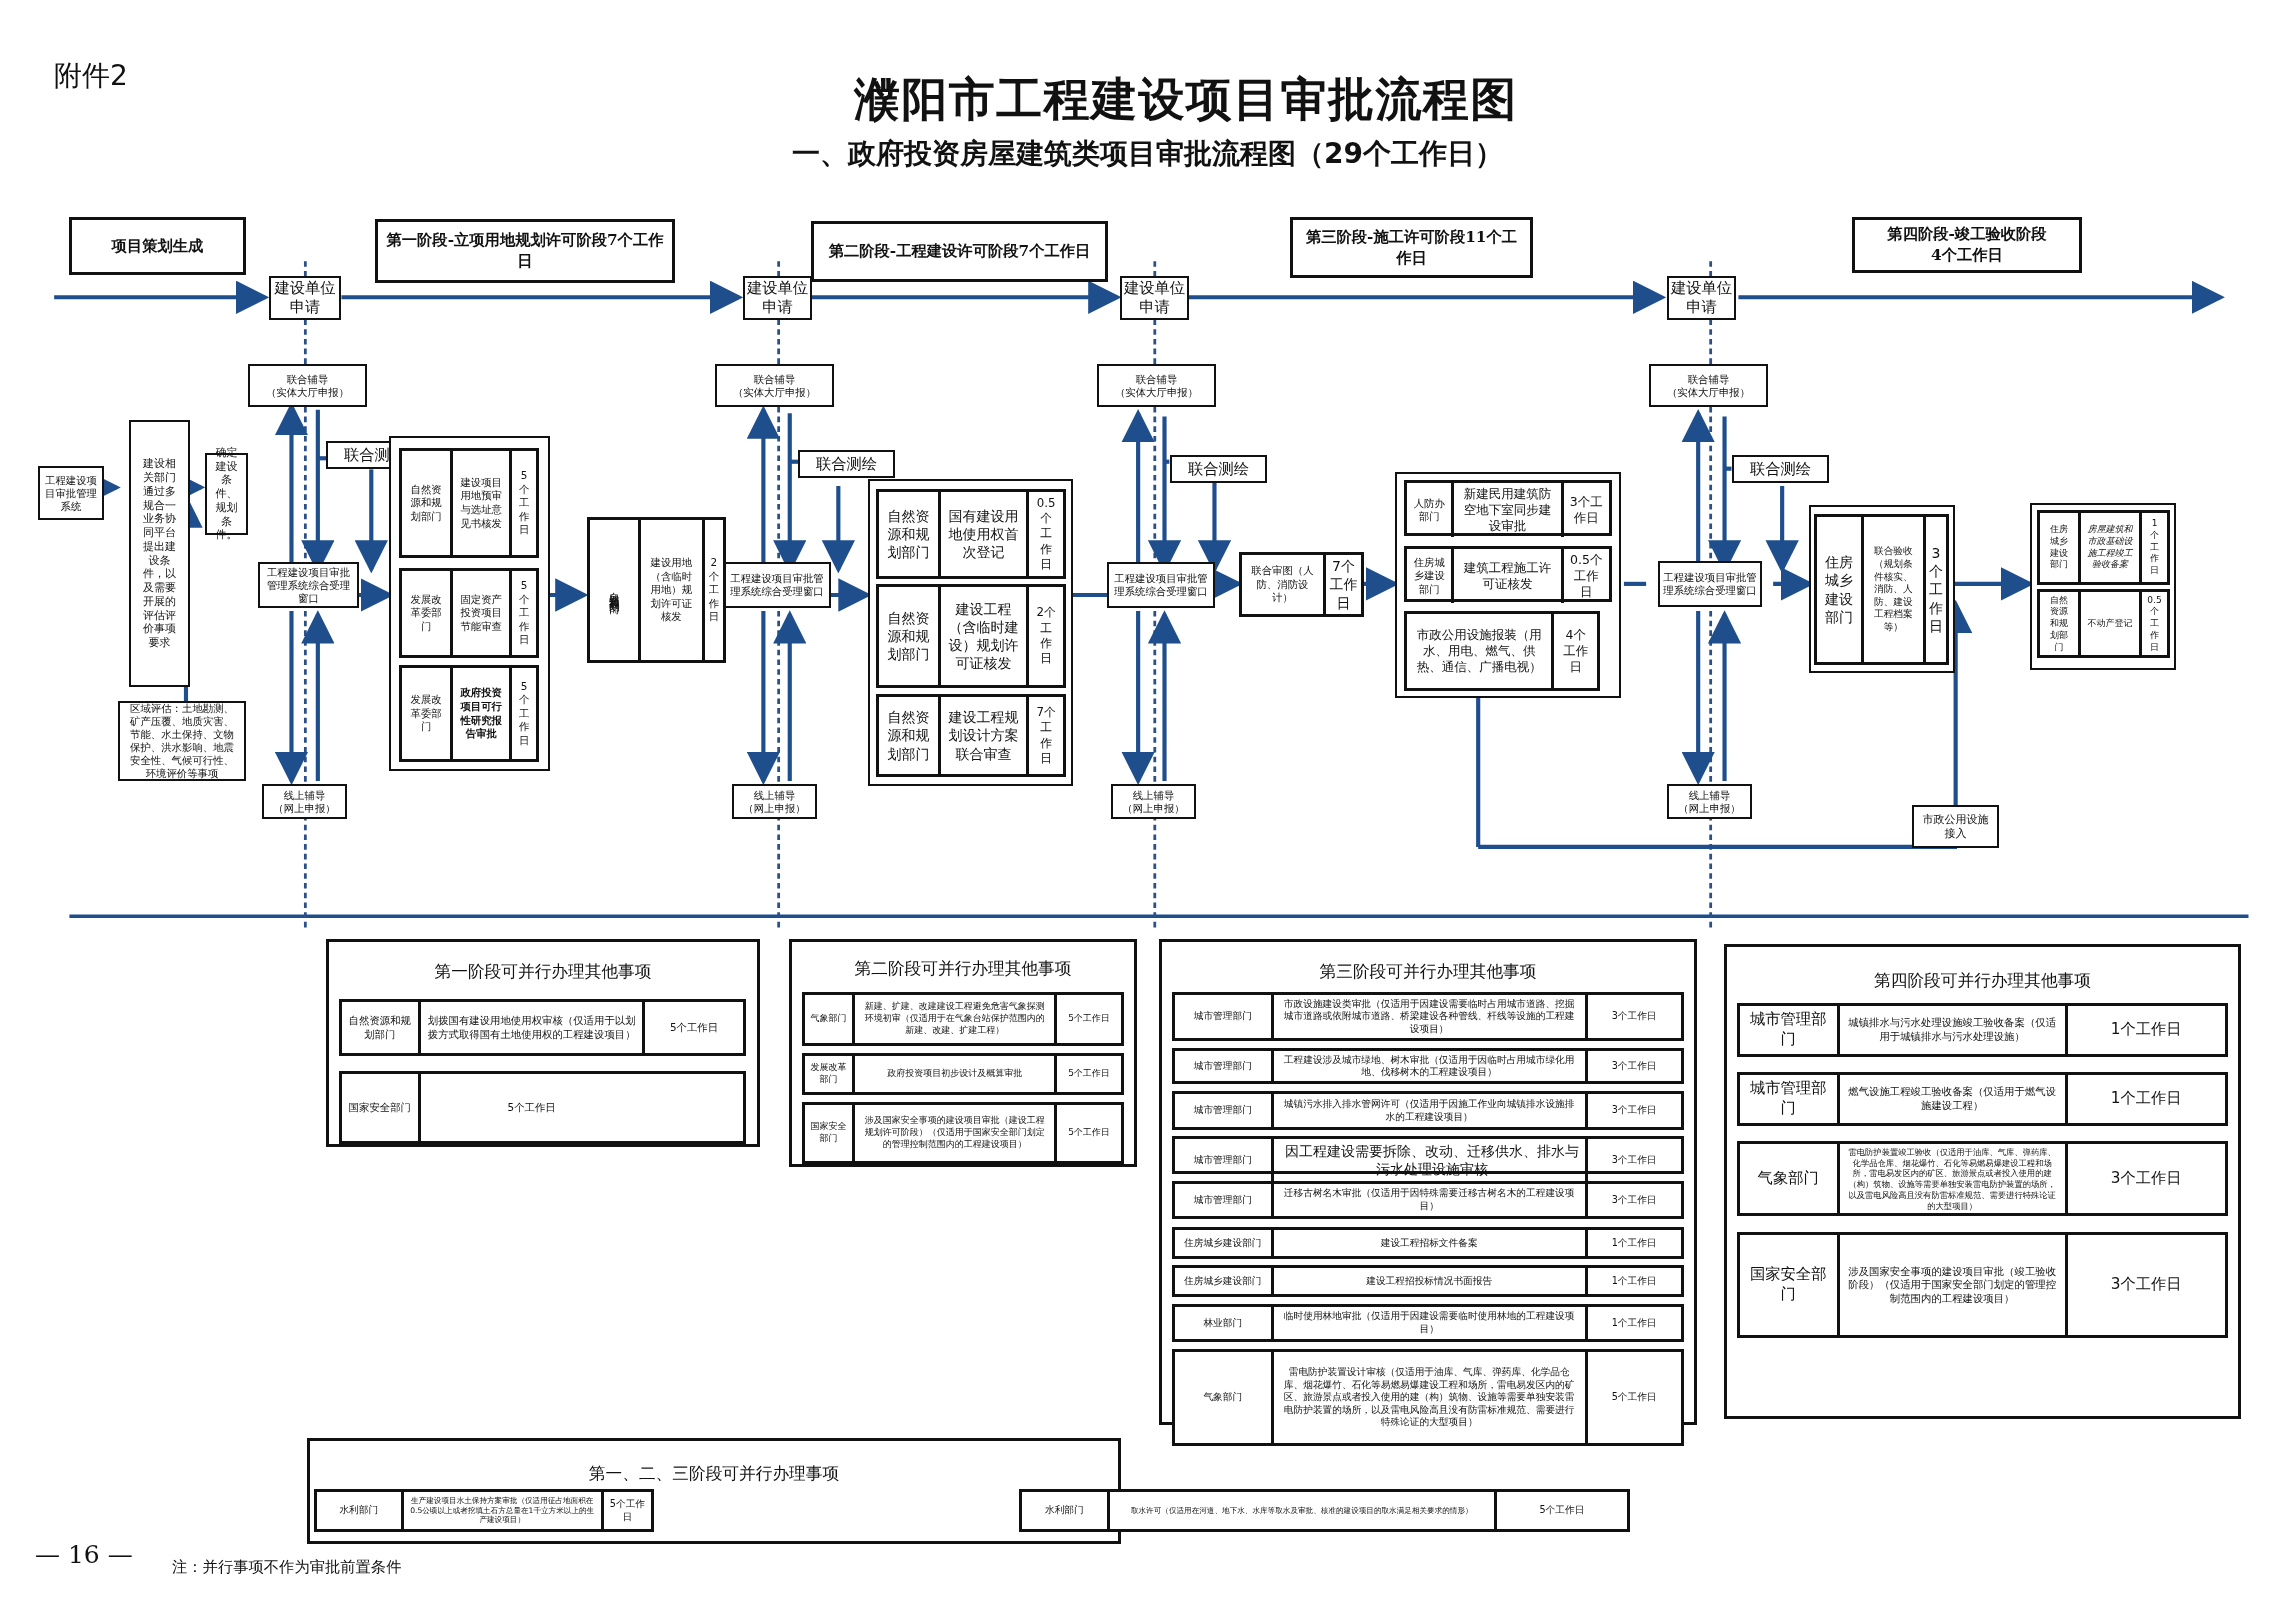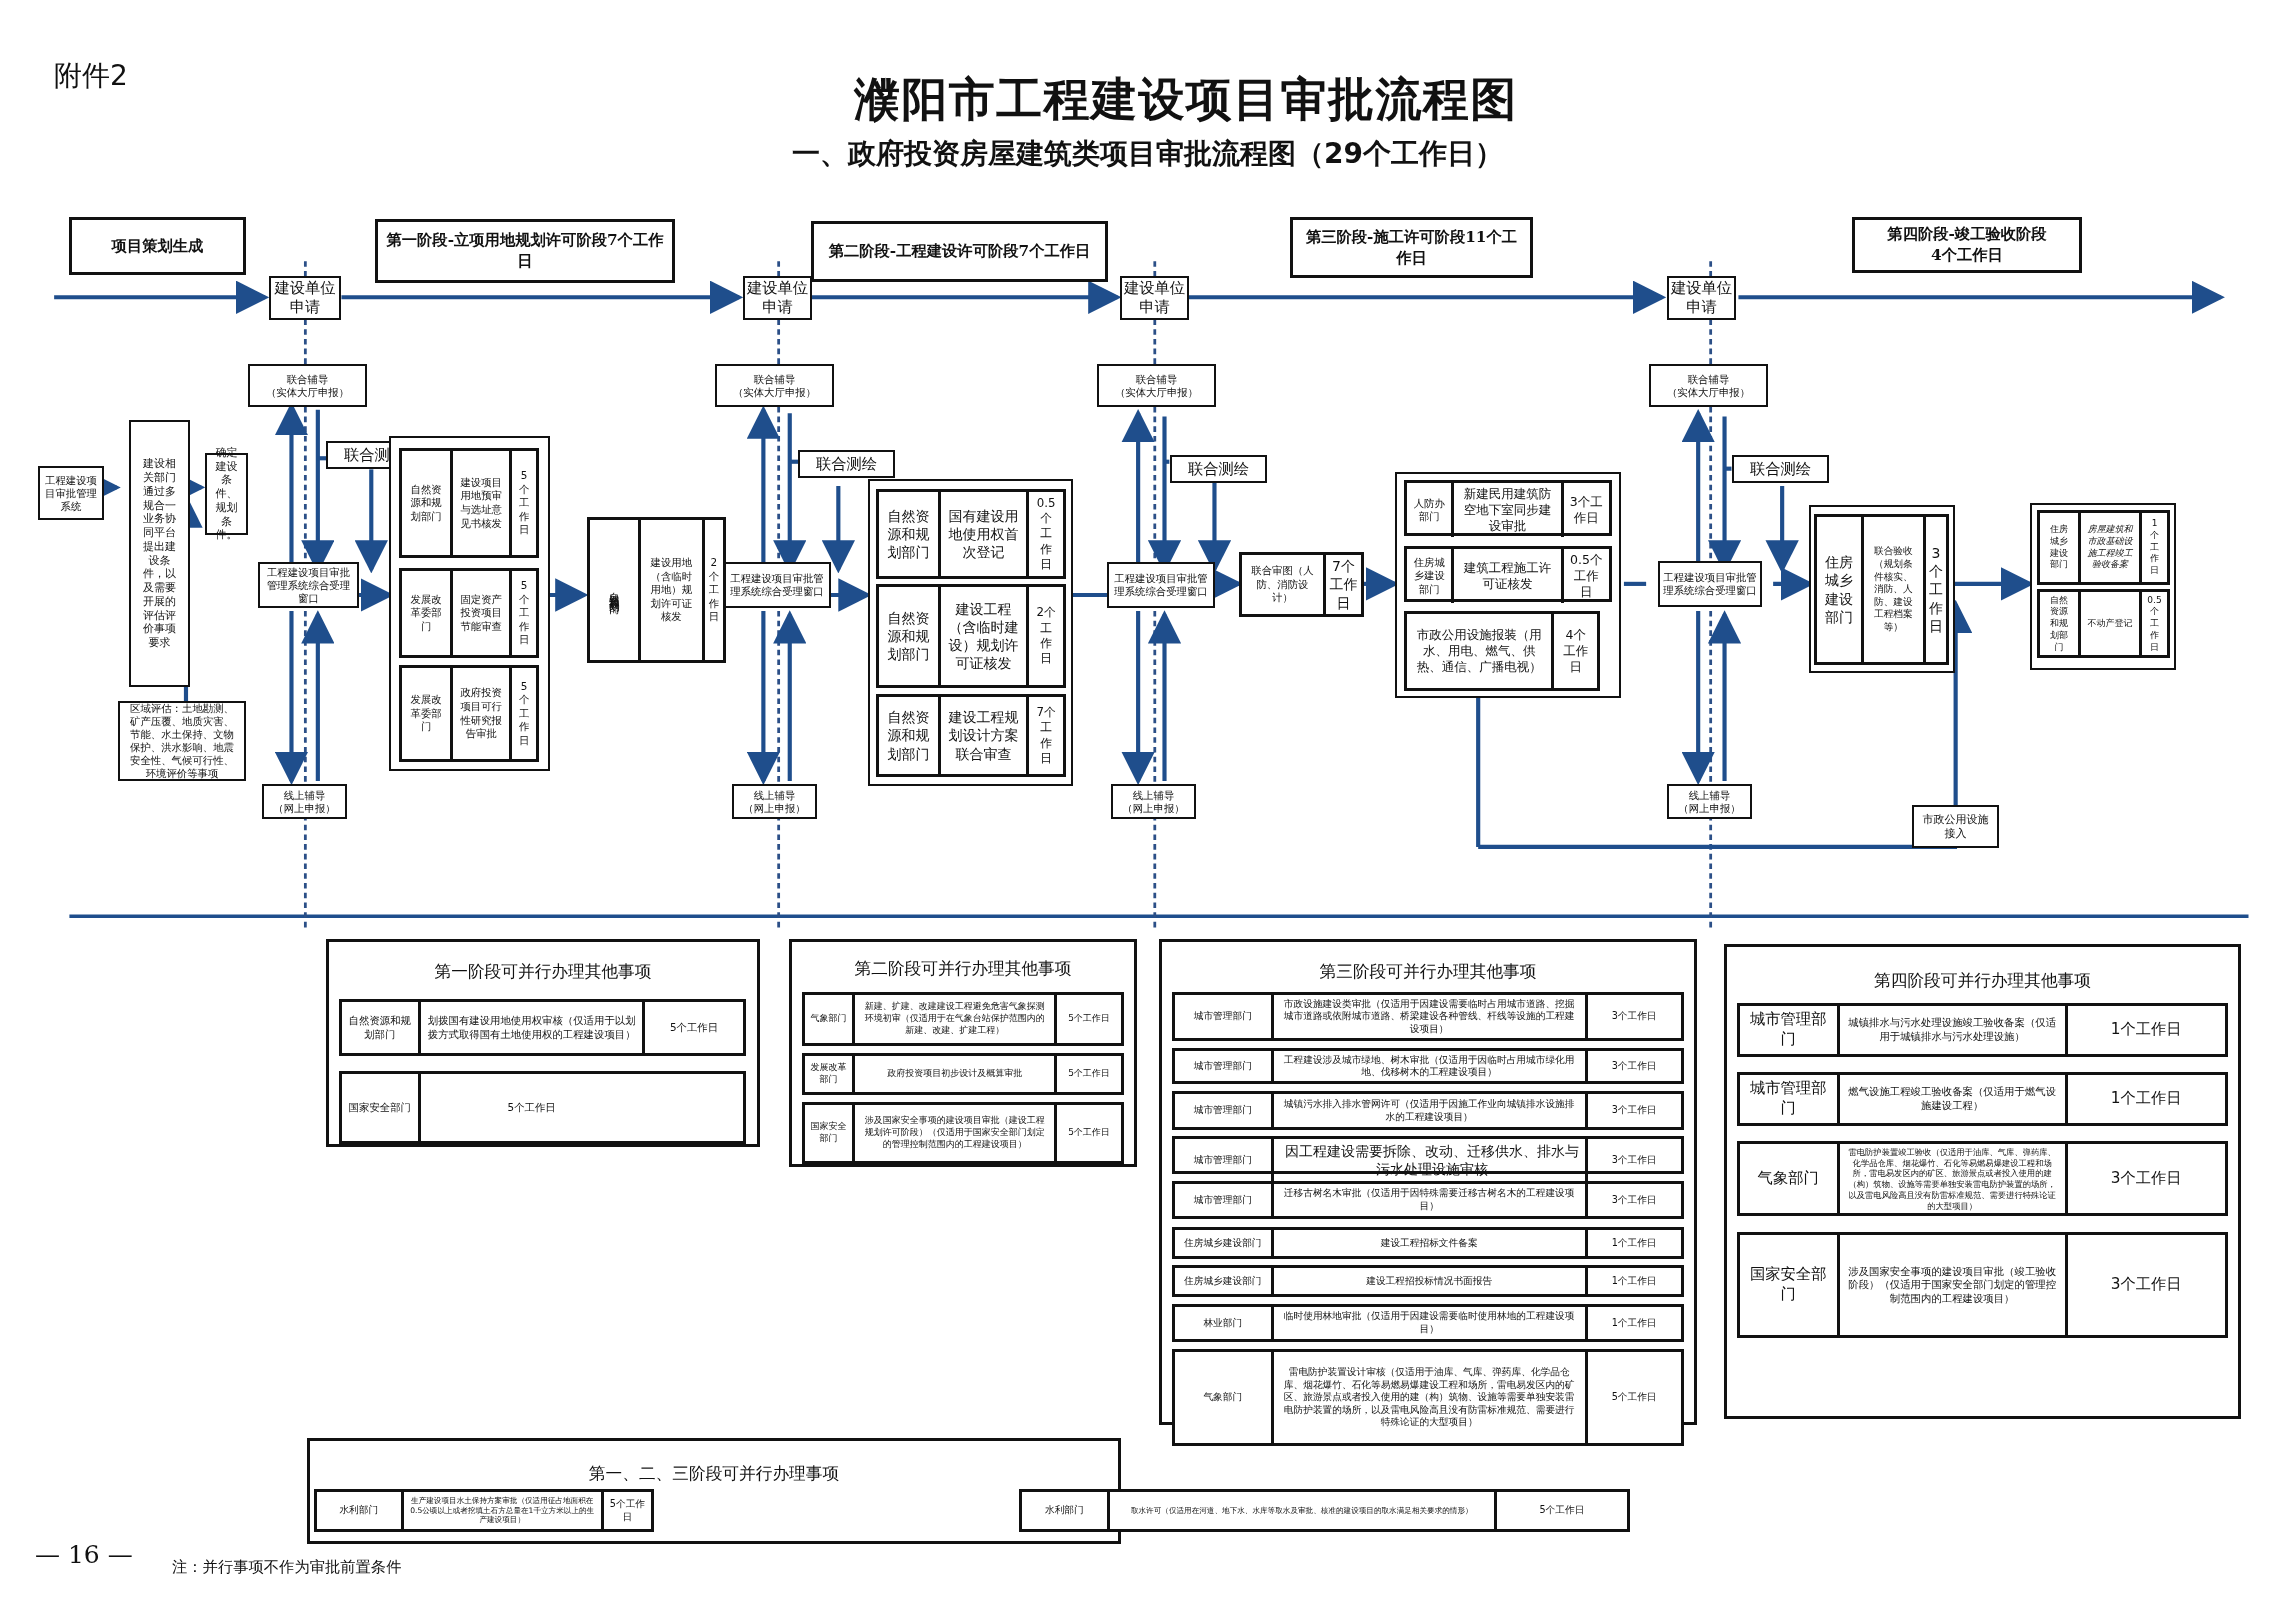"政府投资项目可行性研究报告审批" div { font-weight: none -> bold }
